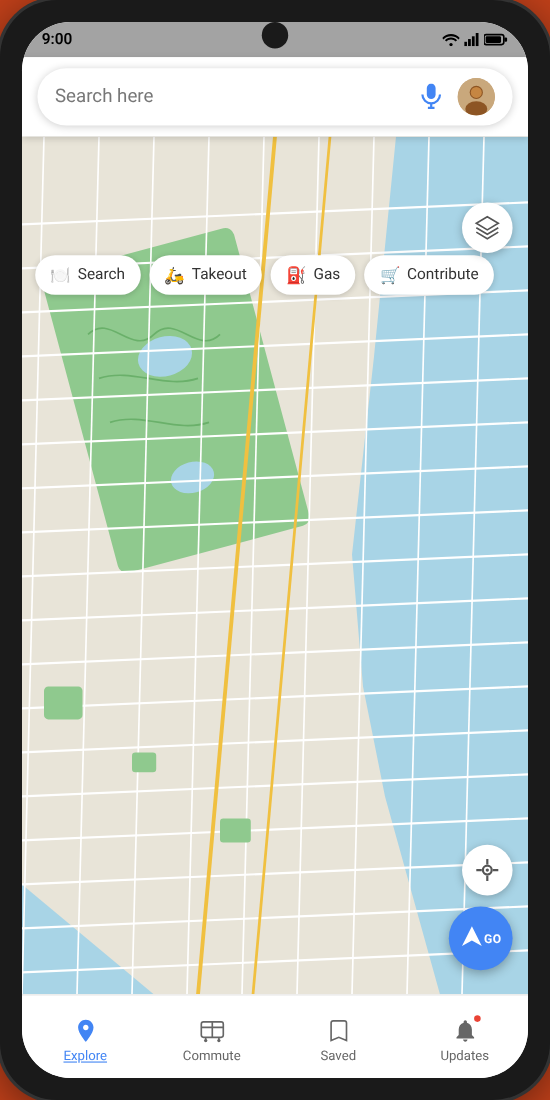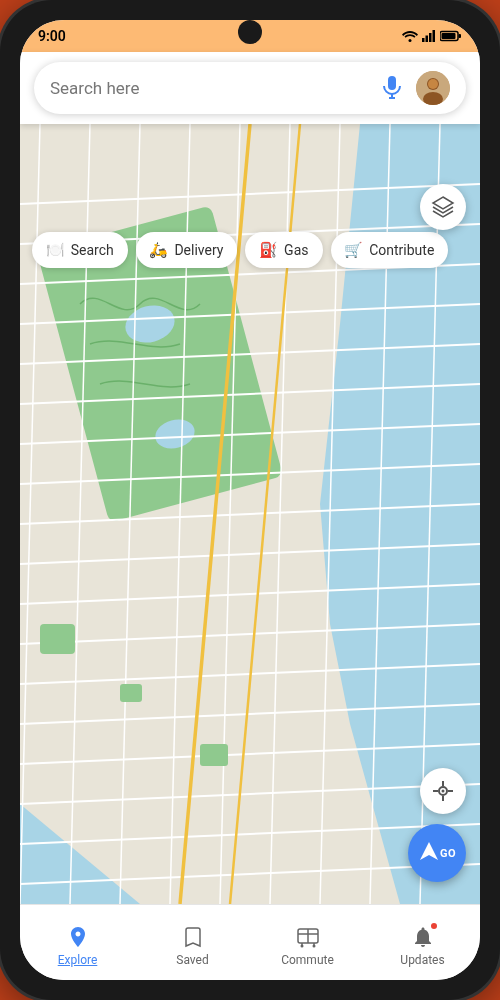"9:00" .status-bar { background: #fdba74 -> #a3a3a3 }
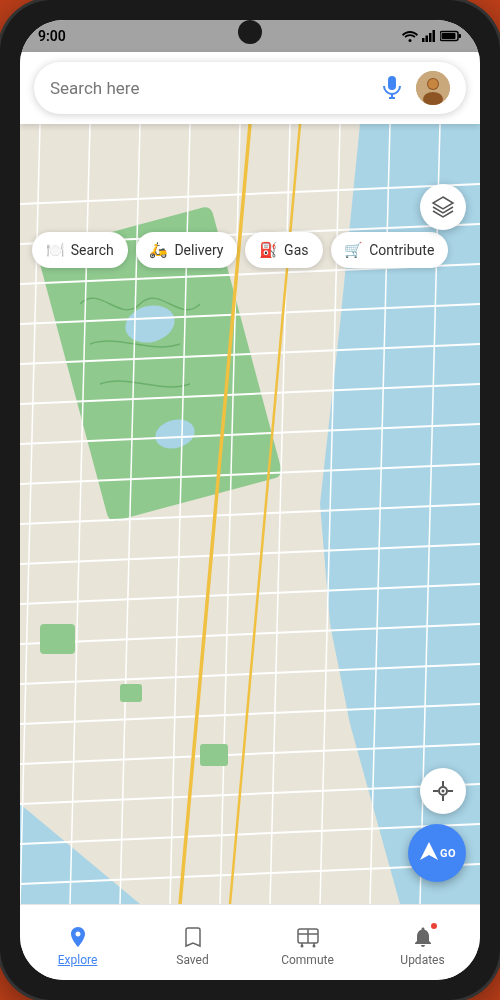"Delivery" span { text: Delivery -> Takeout }
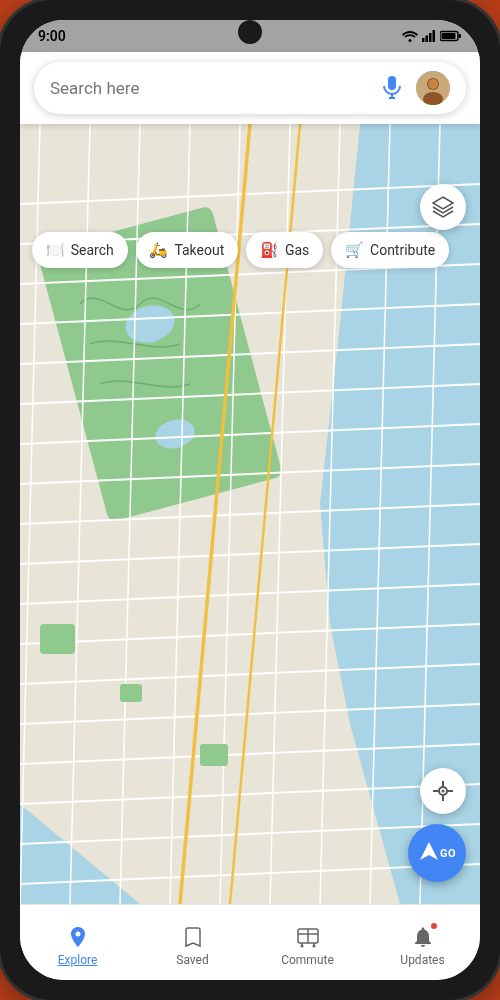"Saved" div.nav-item { order: before "Commute" -> after "Commute" }
